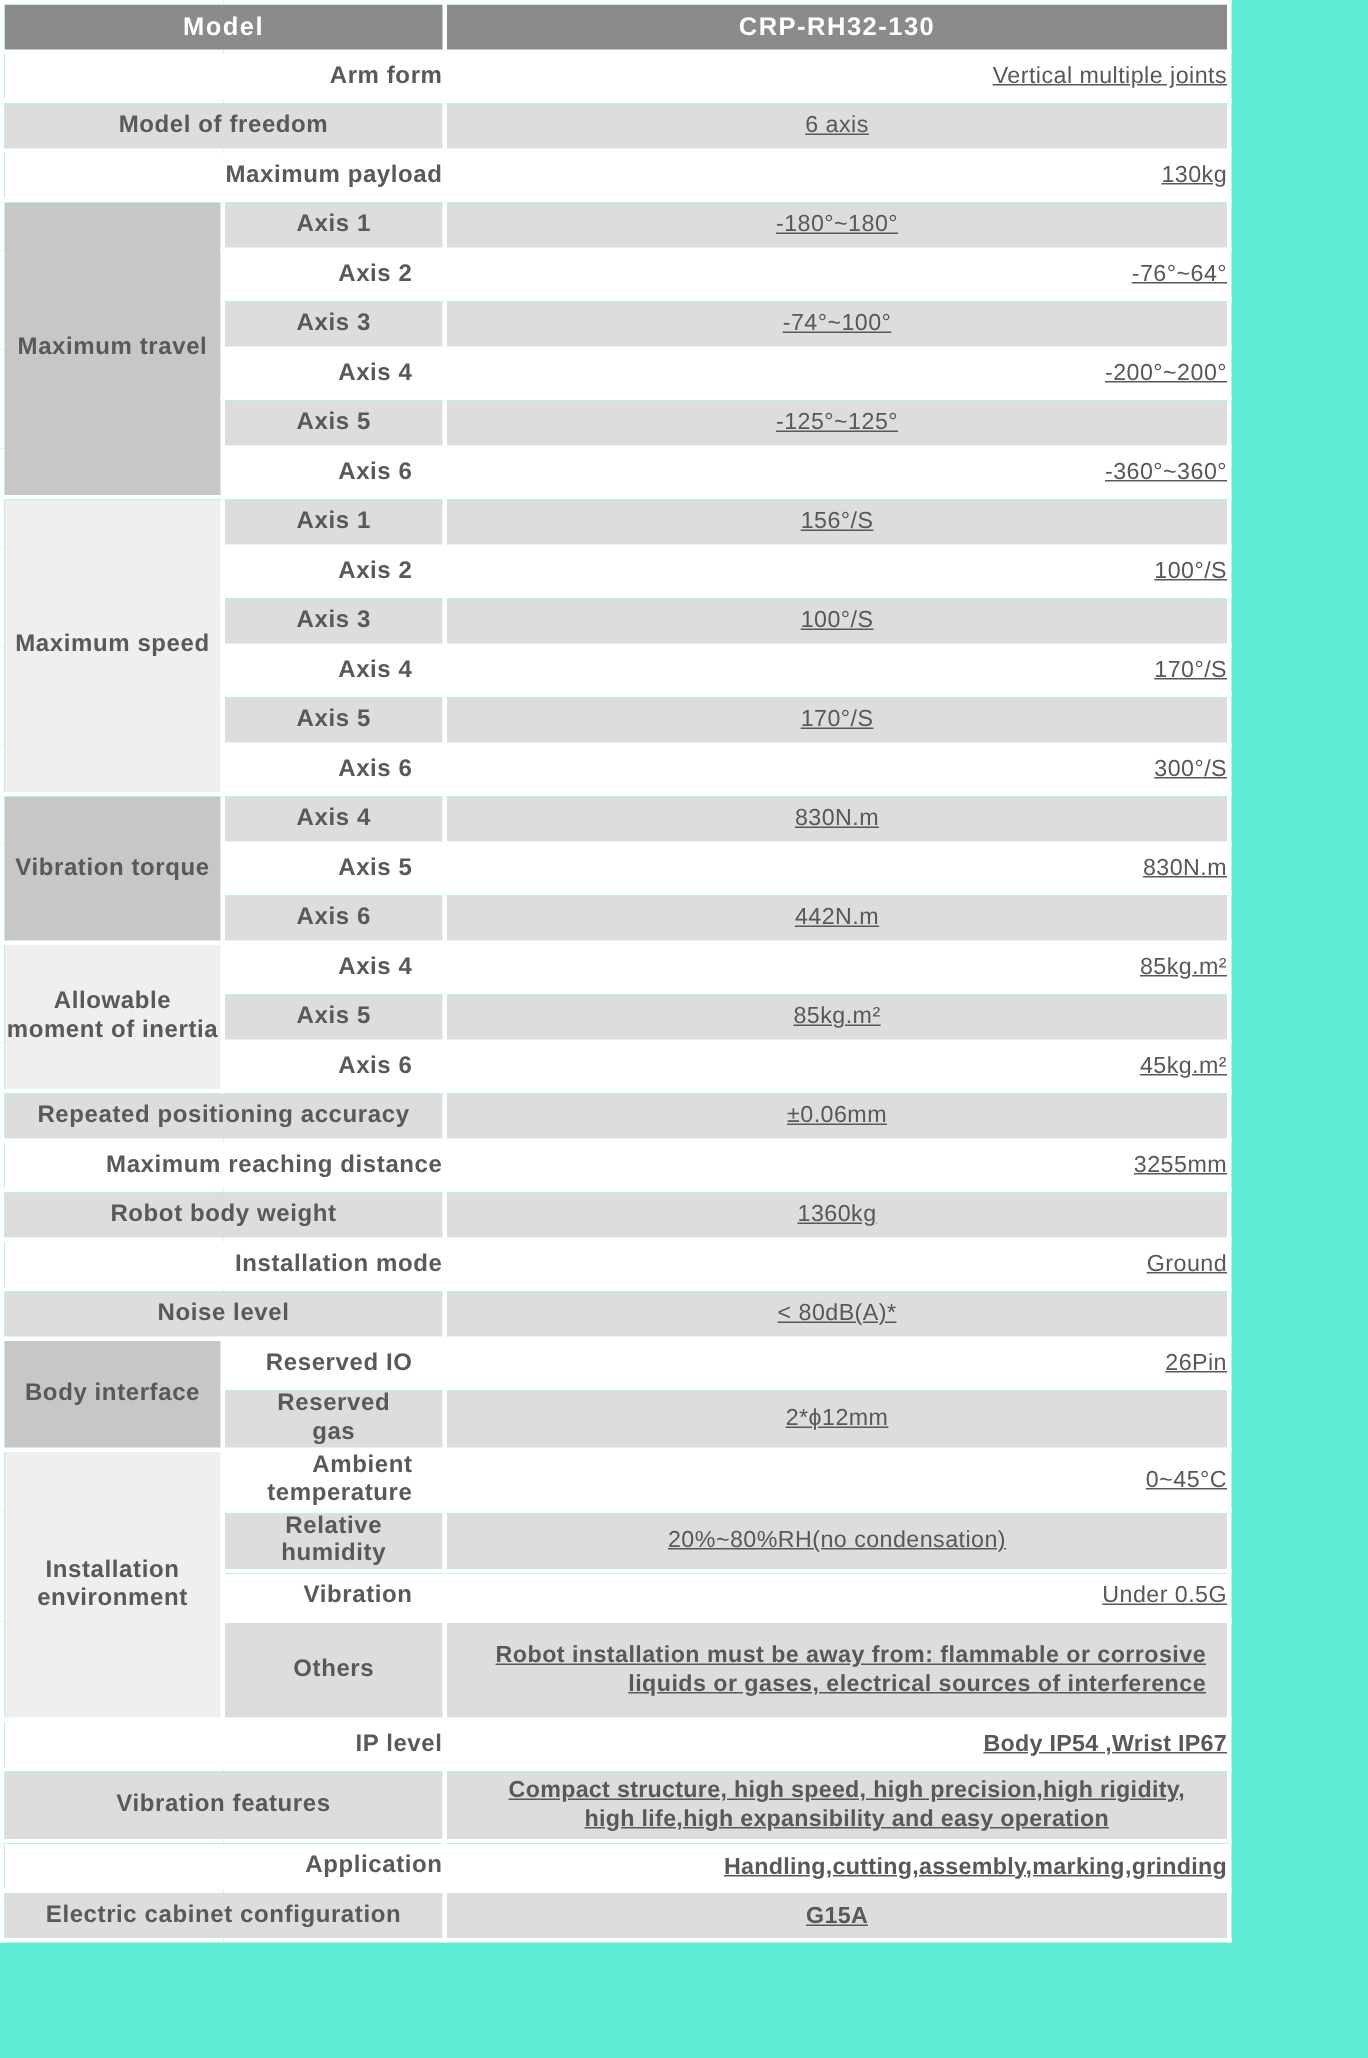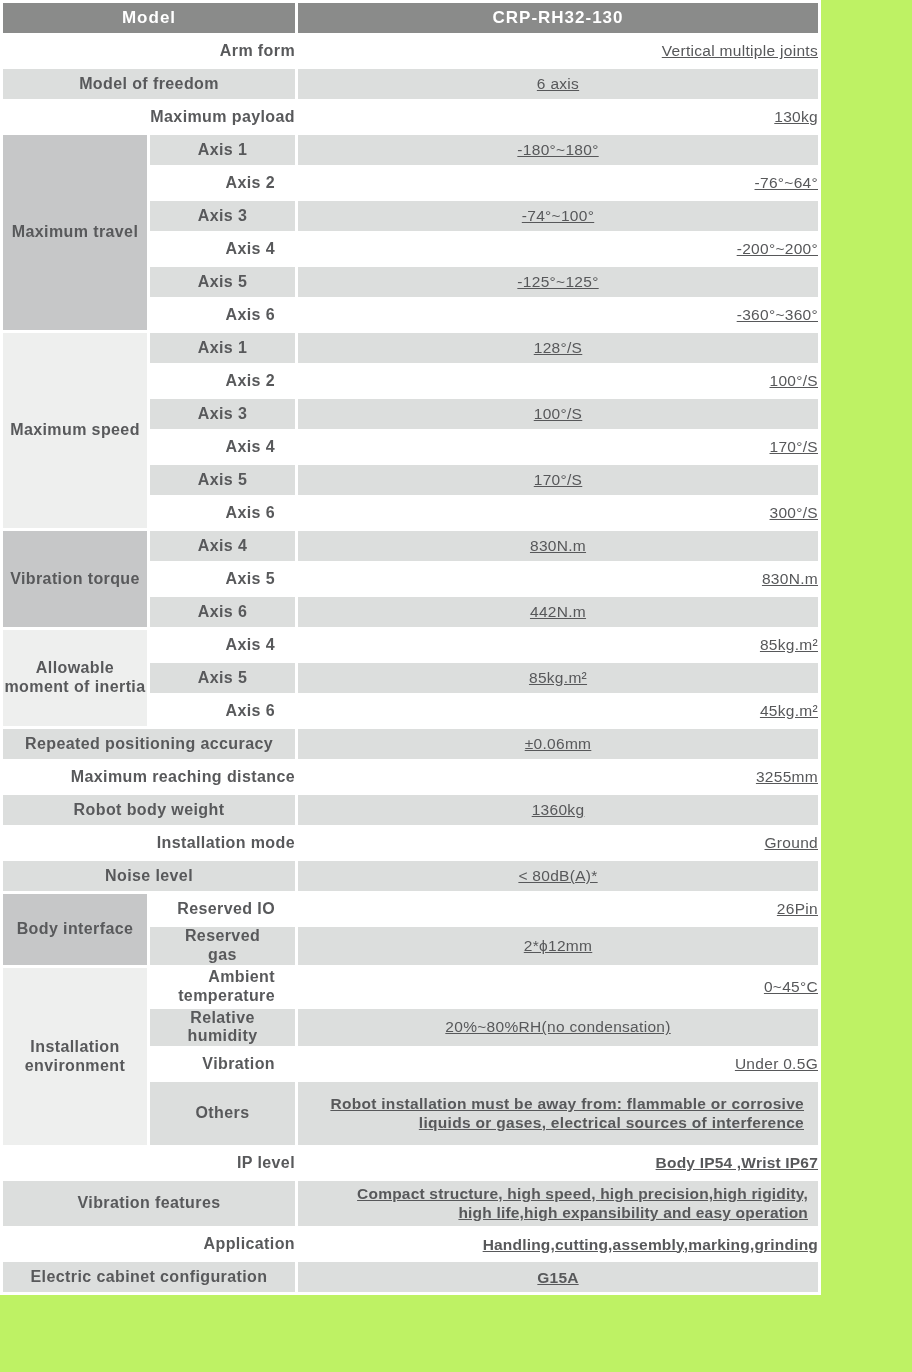"Model" .page { background: #bef264 -> #5eead4 }
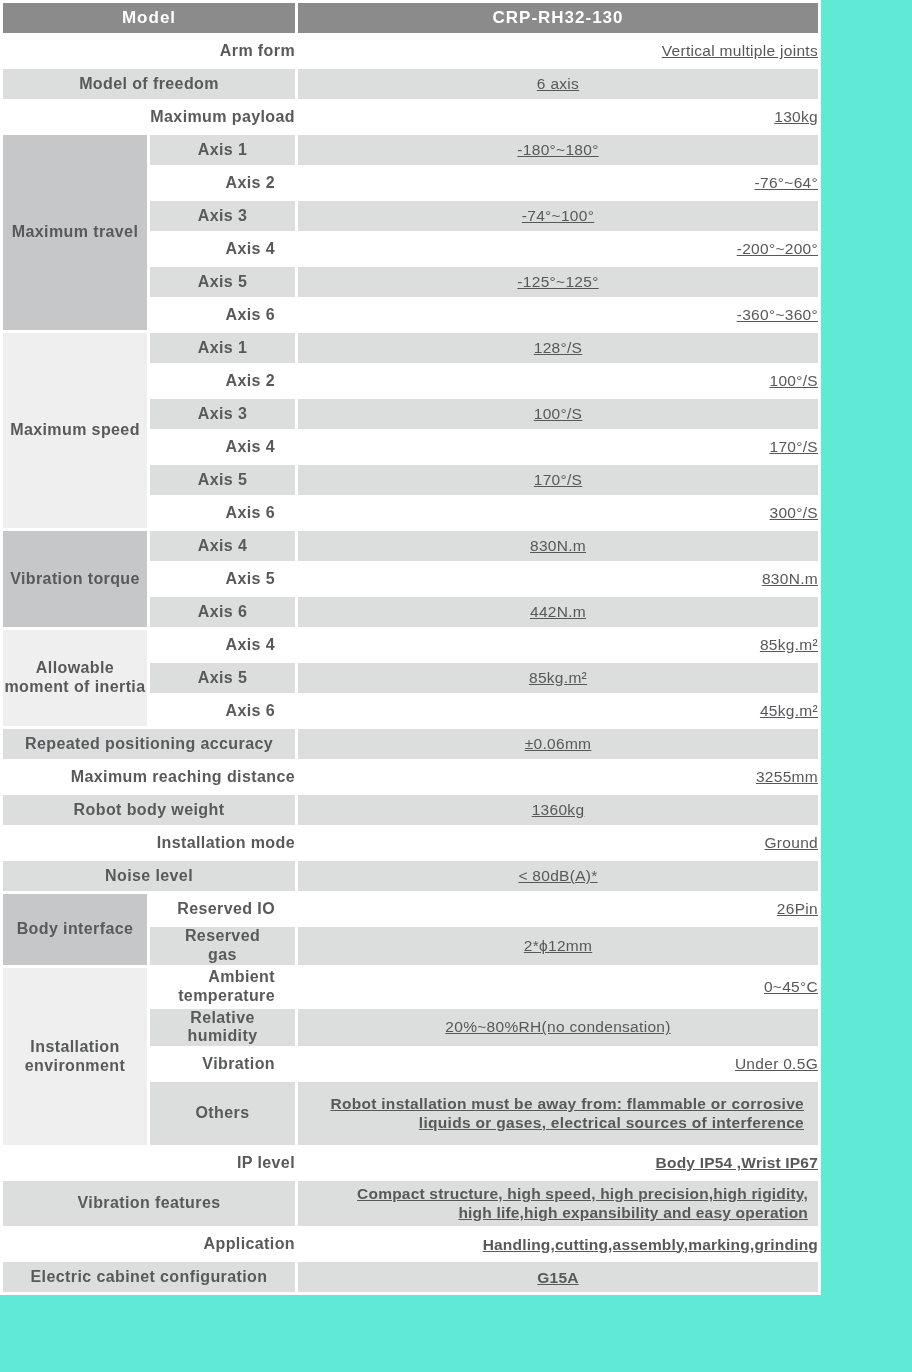"128°/S" td.val { text: 128 -> 156 }
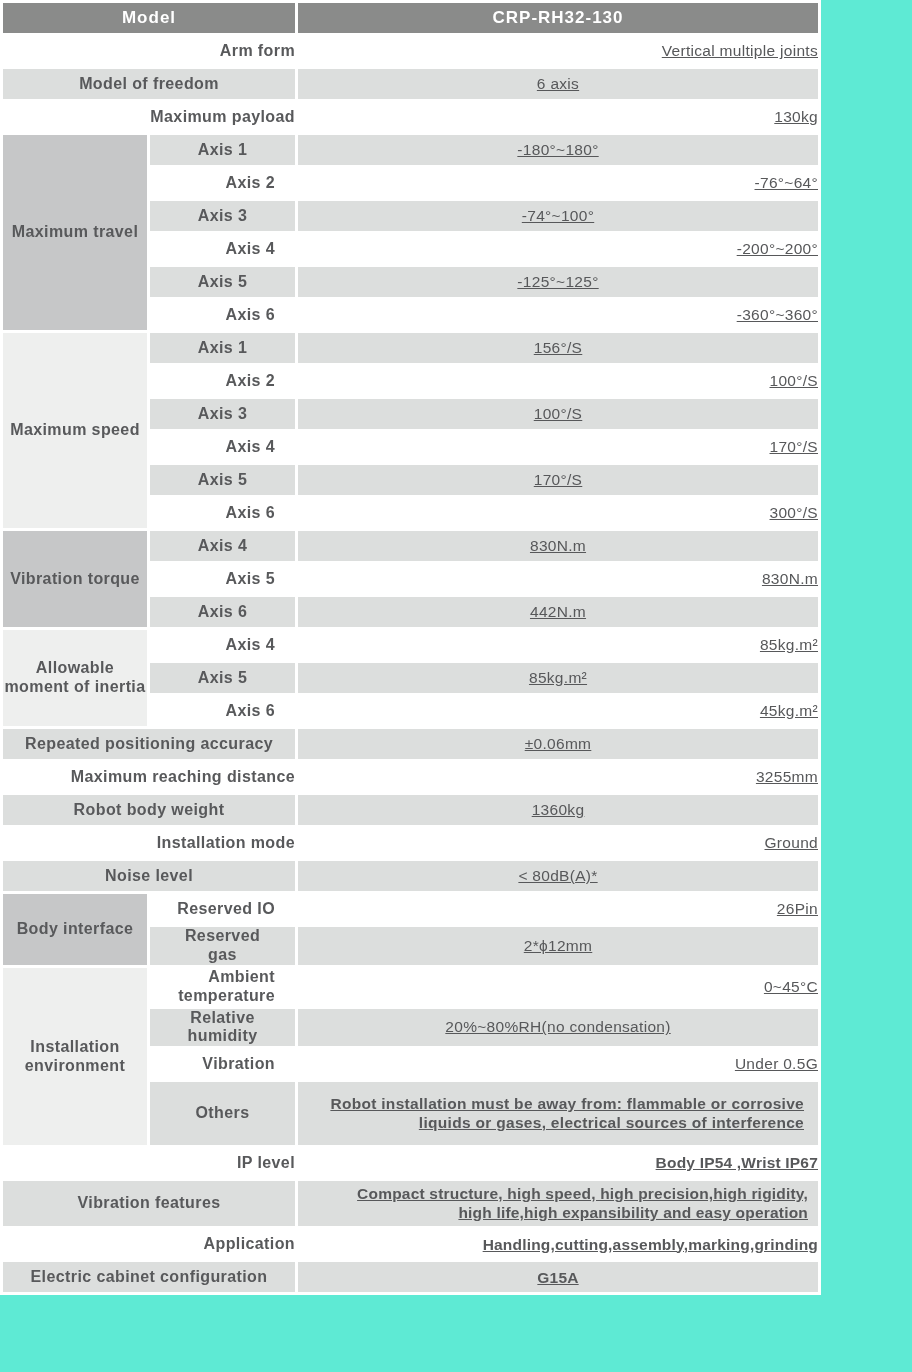"Compact structure, high speed, high" .adv-left { text-align: right -> center }
